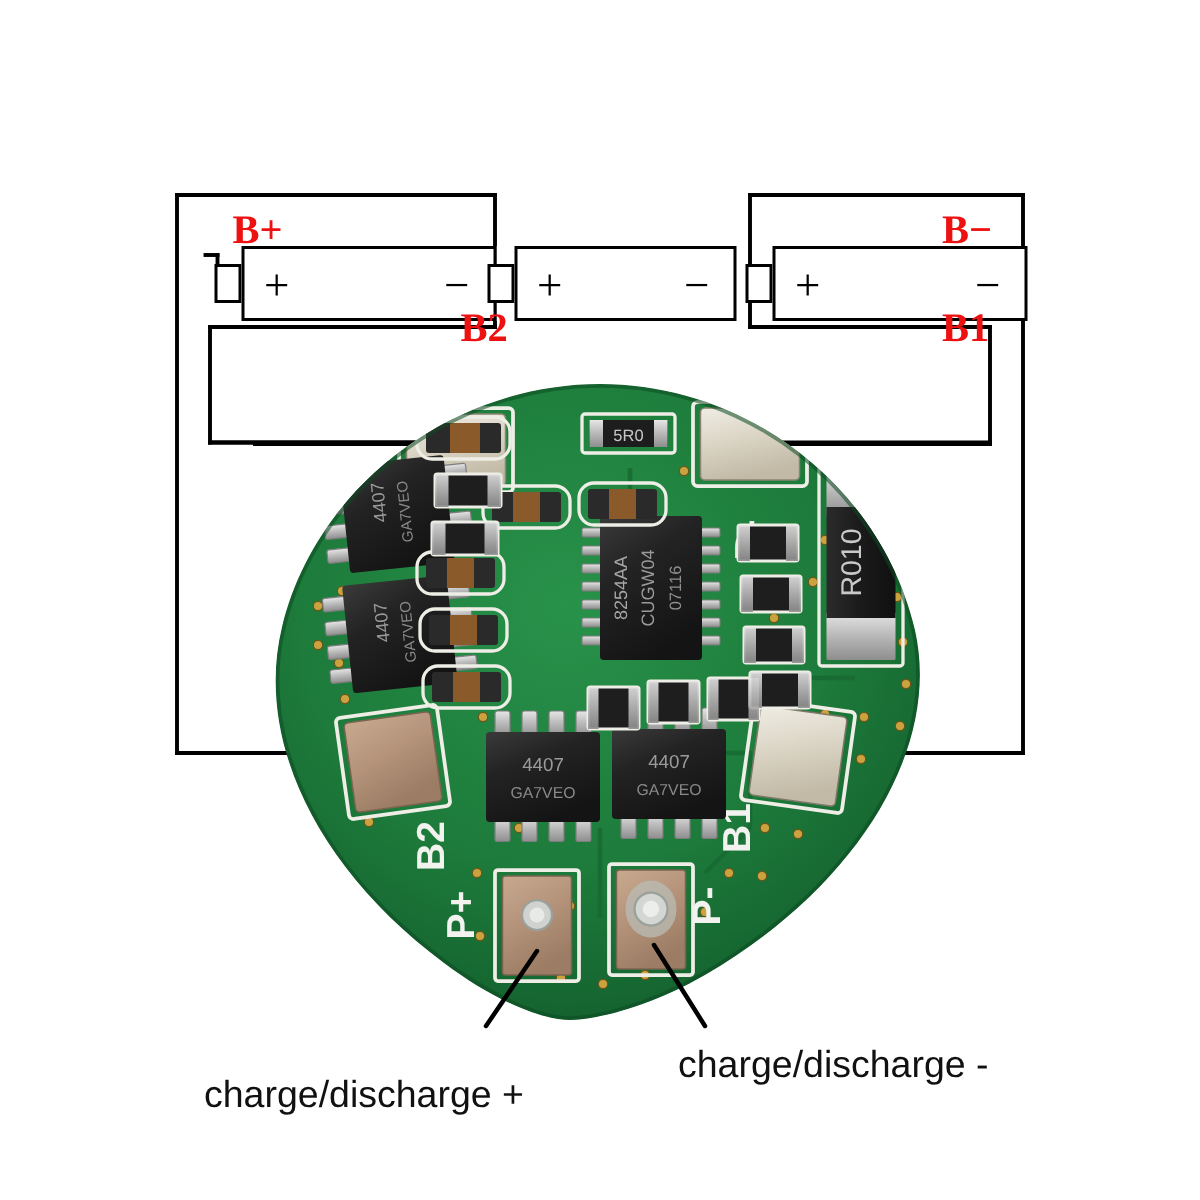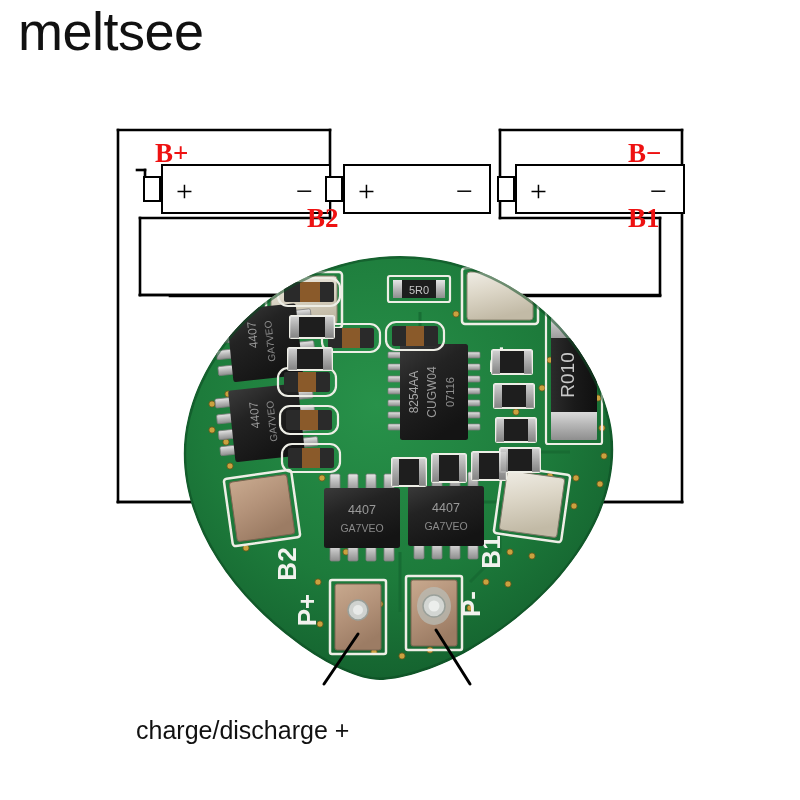"meltsee" div.brand { html: <div>meltsee</div> -> none }
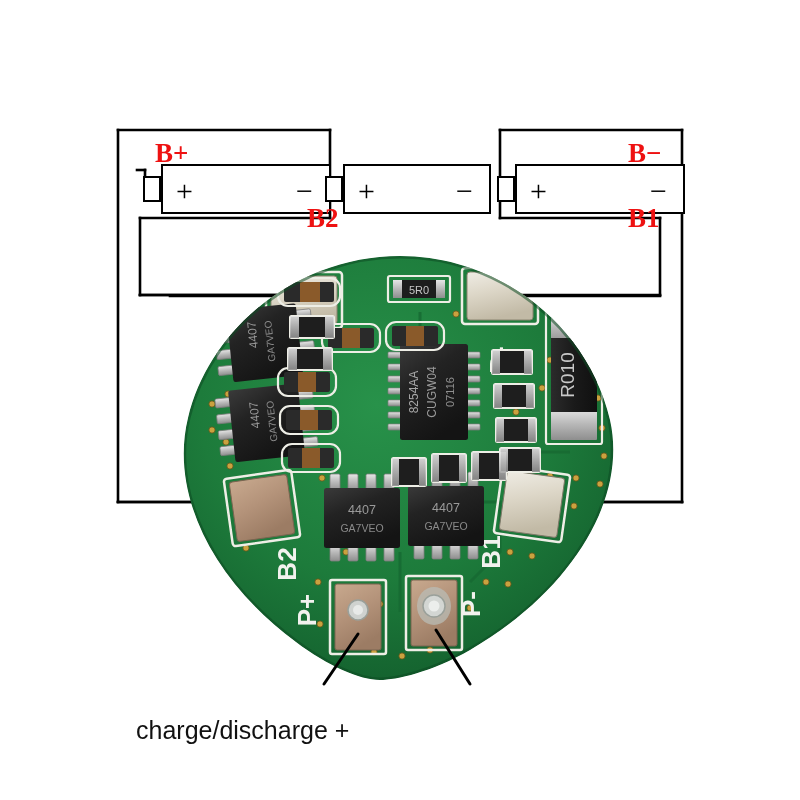"charge/discharge -" div.caption { html: none -> <div>charge/discharge -</div> }
